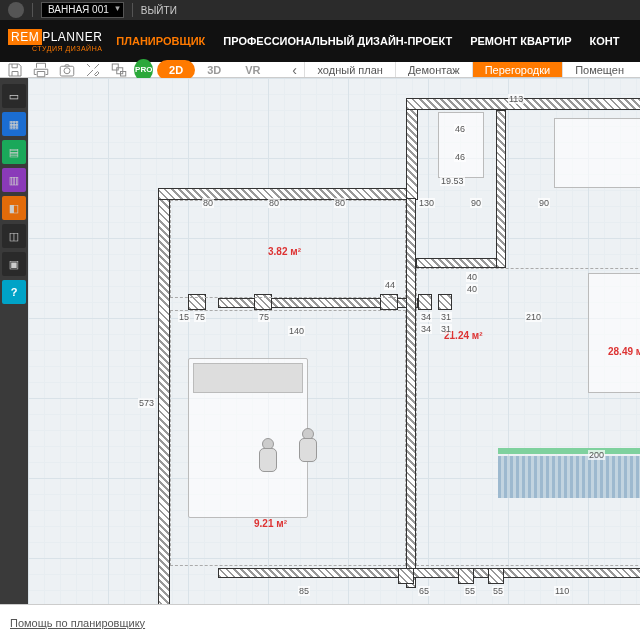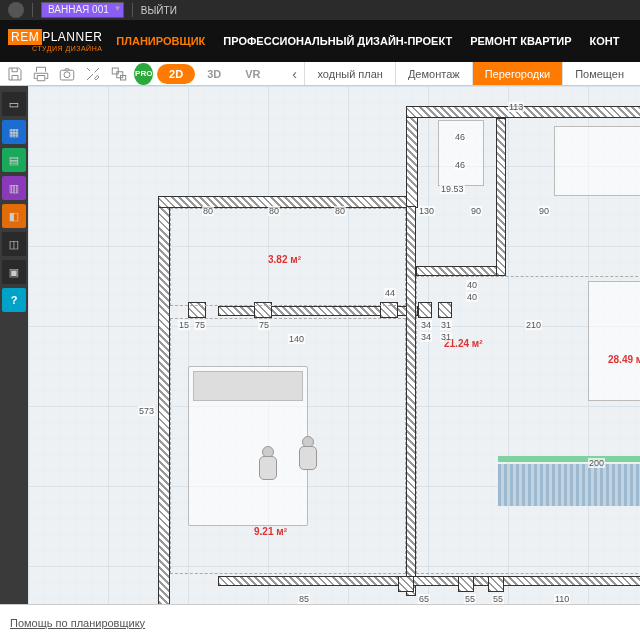"ВАННАЯ 001" .topbar select, .topbar .sel { background: #8b5cf6 -> #000000 }
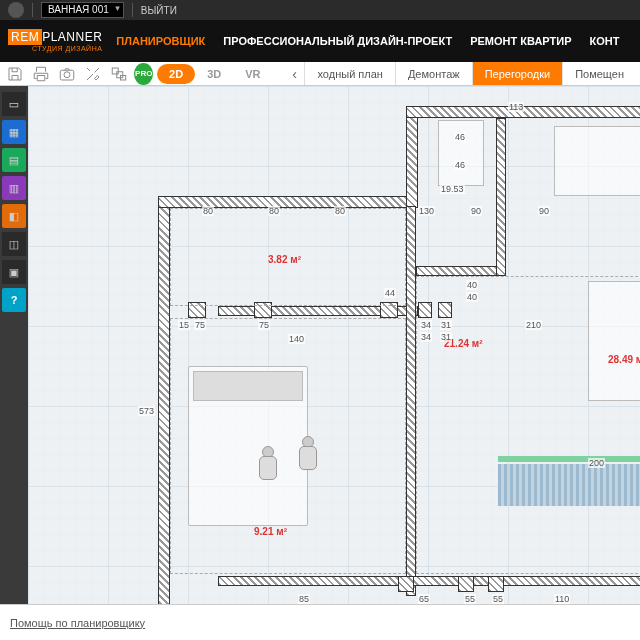"PRO" .toolrow { height: 24px -> 16px }
